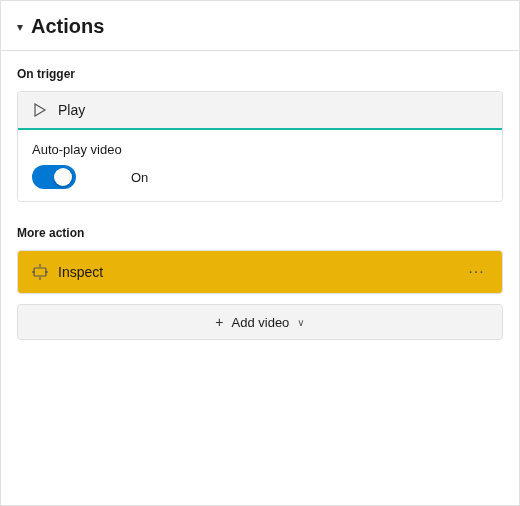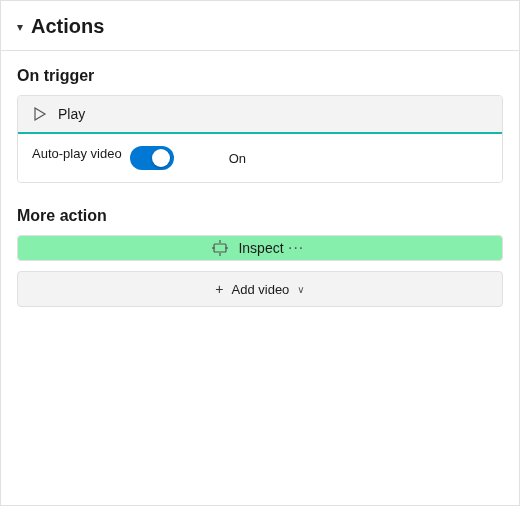"On trigger" .section-label { font-size: 16px -> 12px }
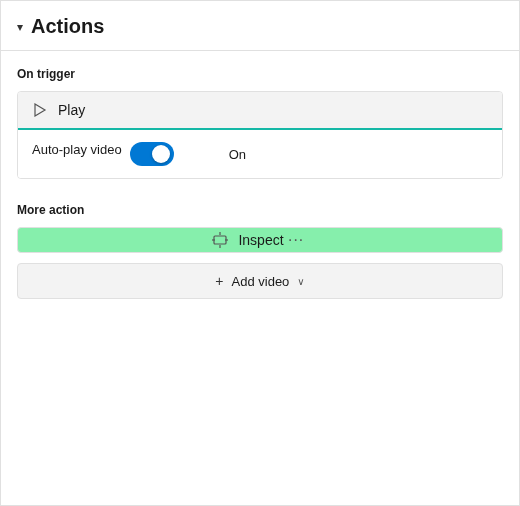"Auto-play video" .autoplay-row { flex-direction: none -> column }
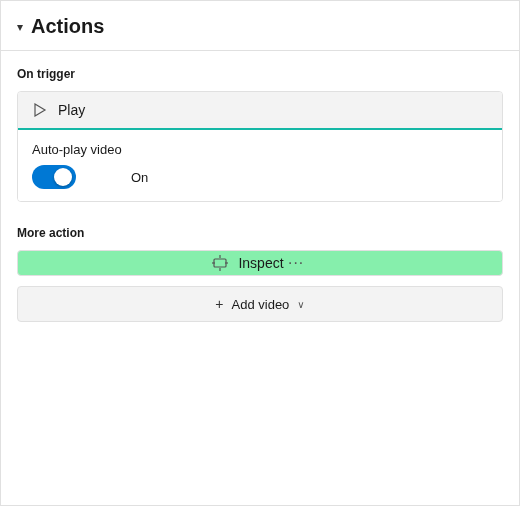"Inspect" .inspect-row { background: #86efac -> #eab308; justify-content: center -> space-between; padding: 1px 14px -> 10px 14px }
